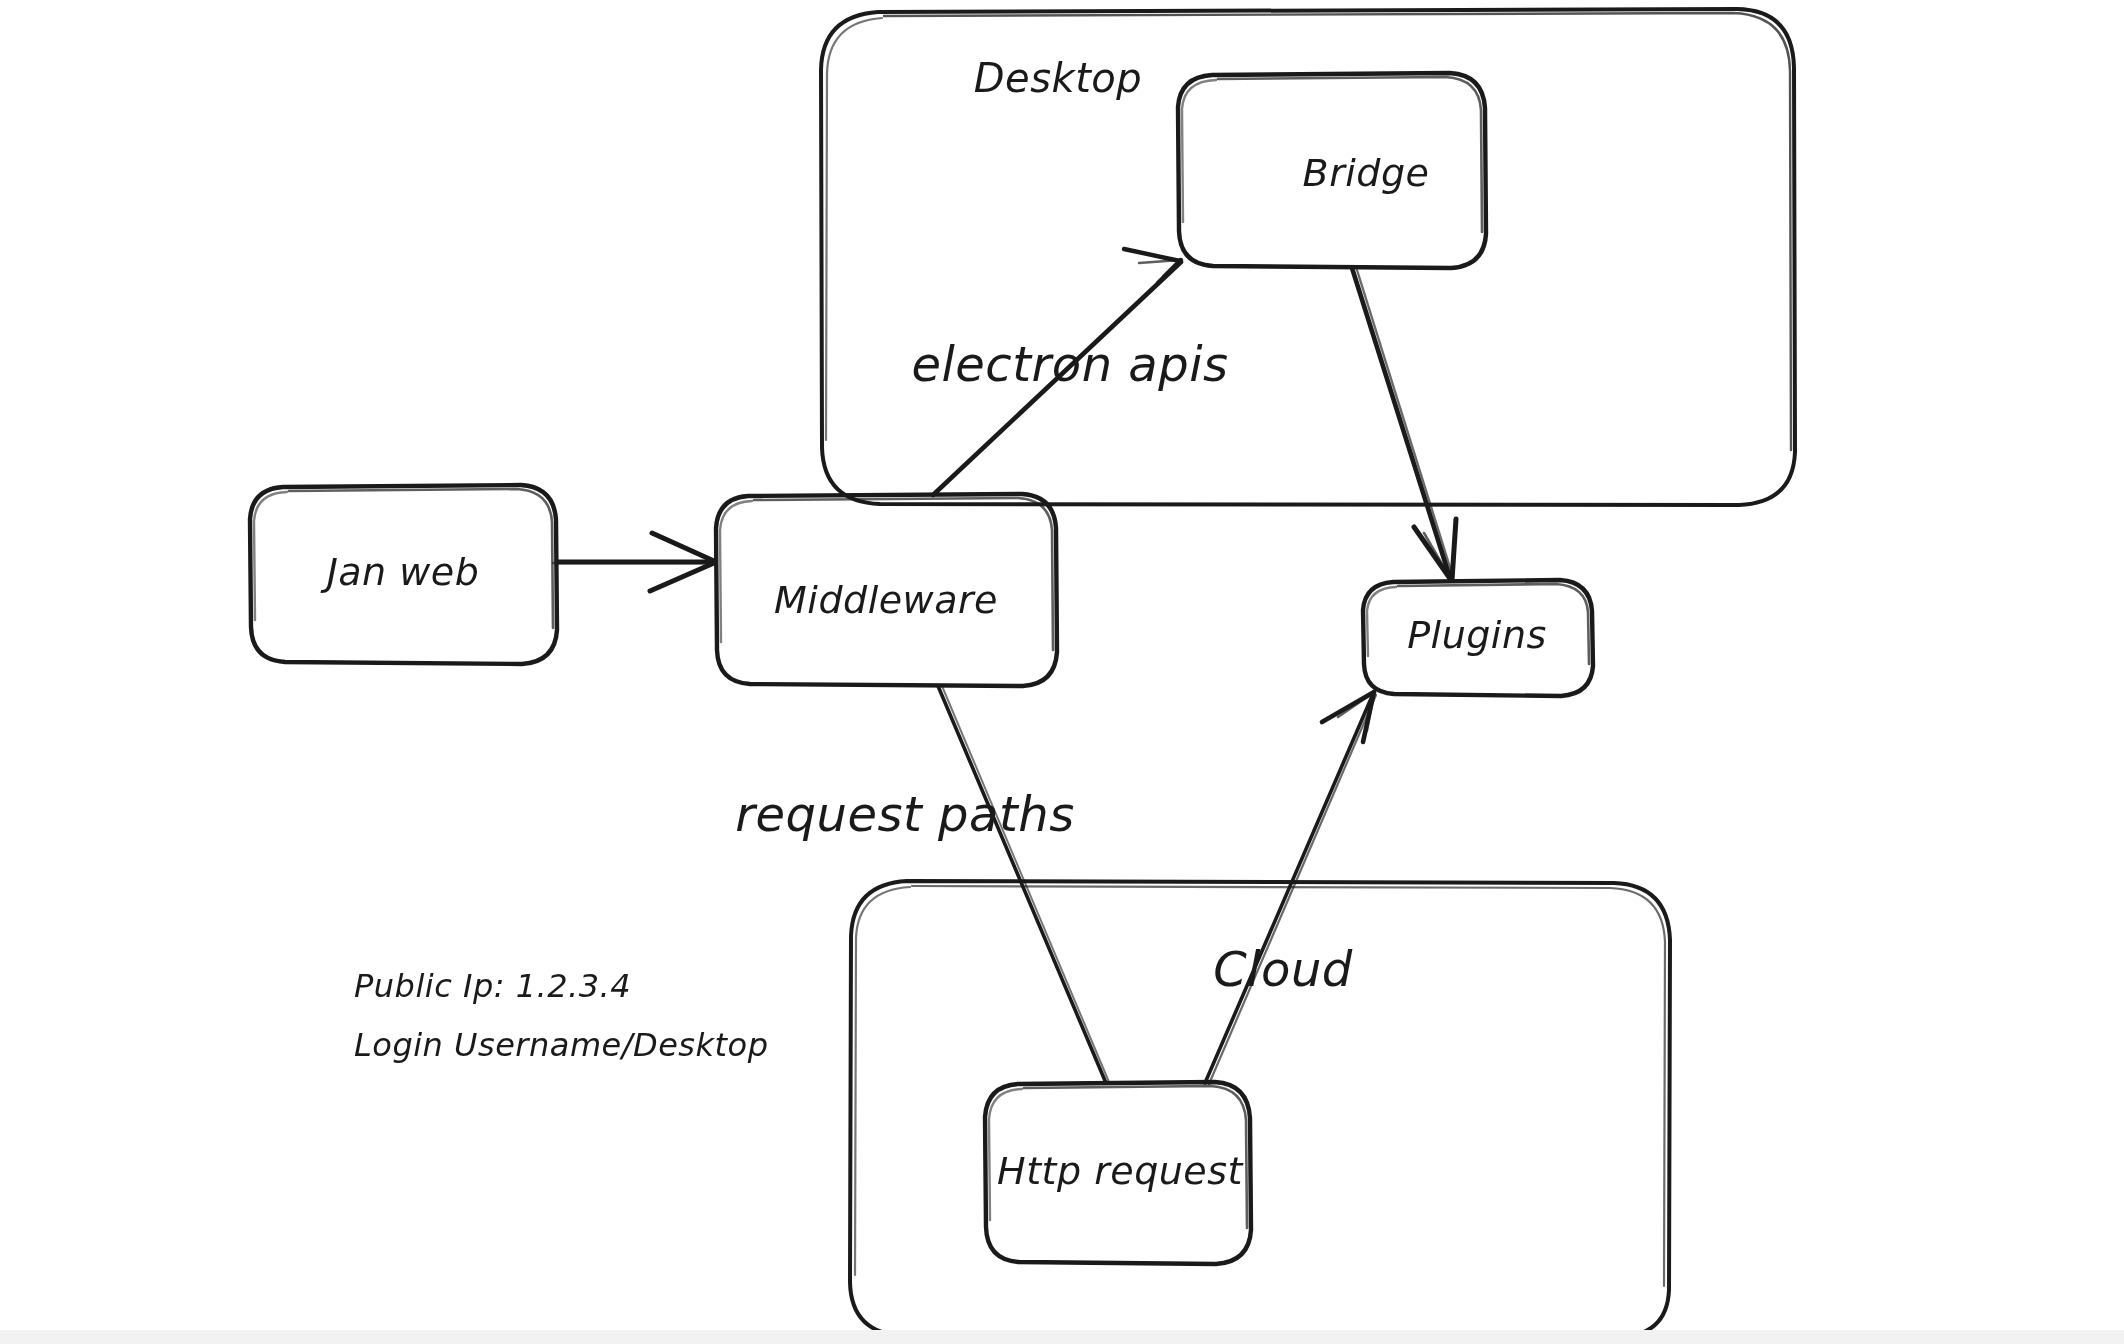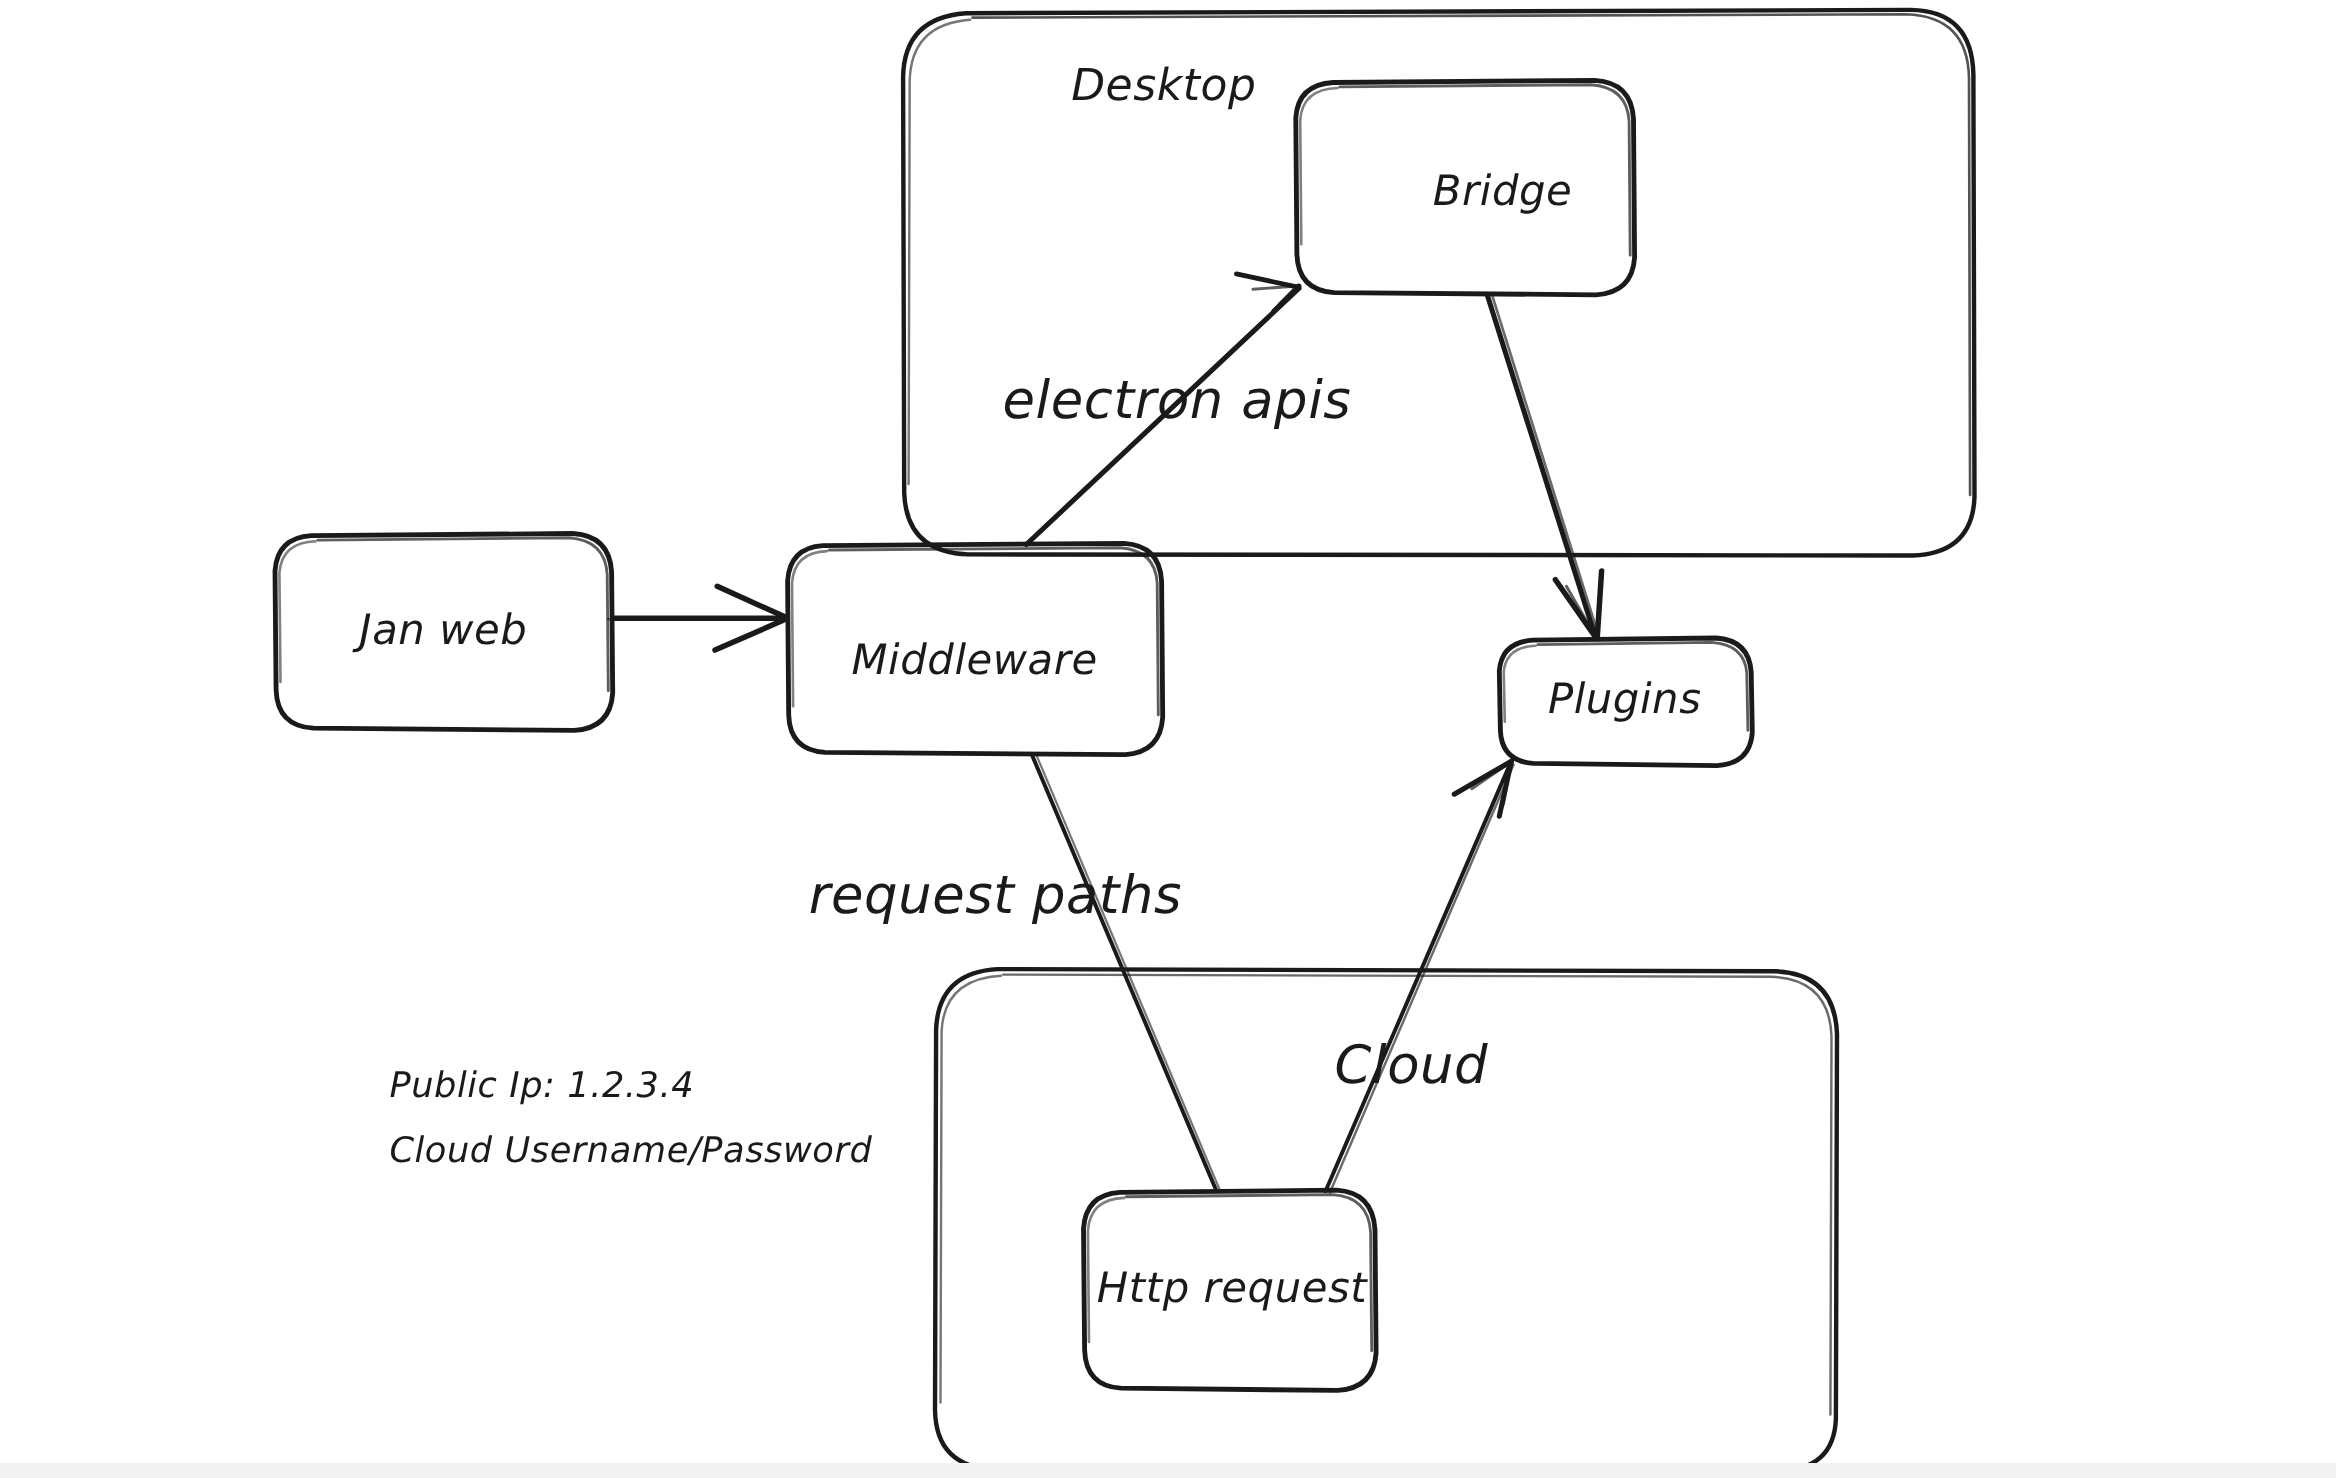"Cloud Username/Password" div.lbl { text: Cloud Username/Password -> Login Username/Desktop }
